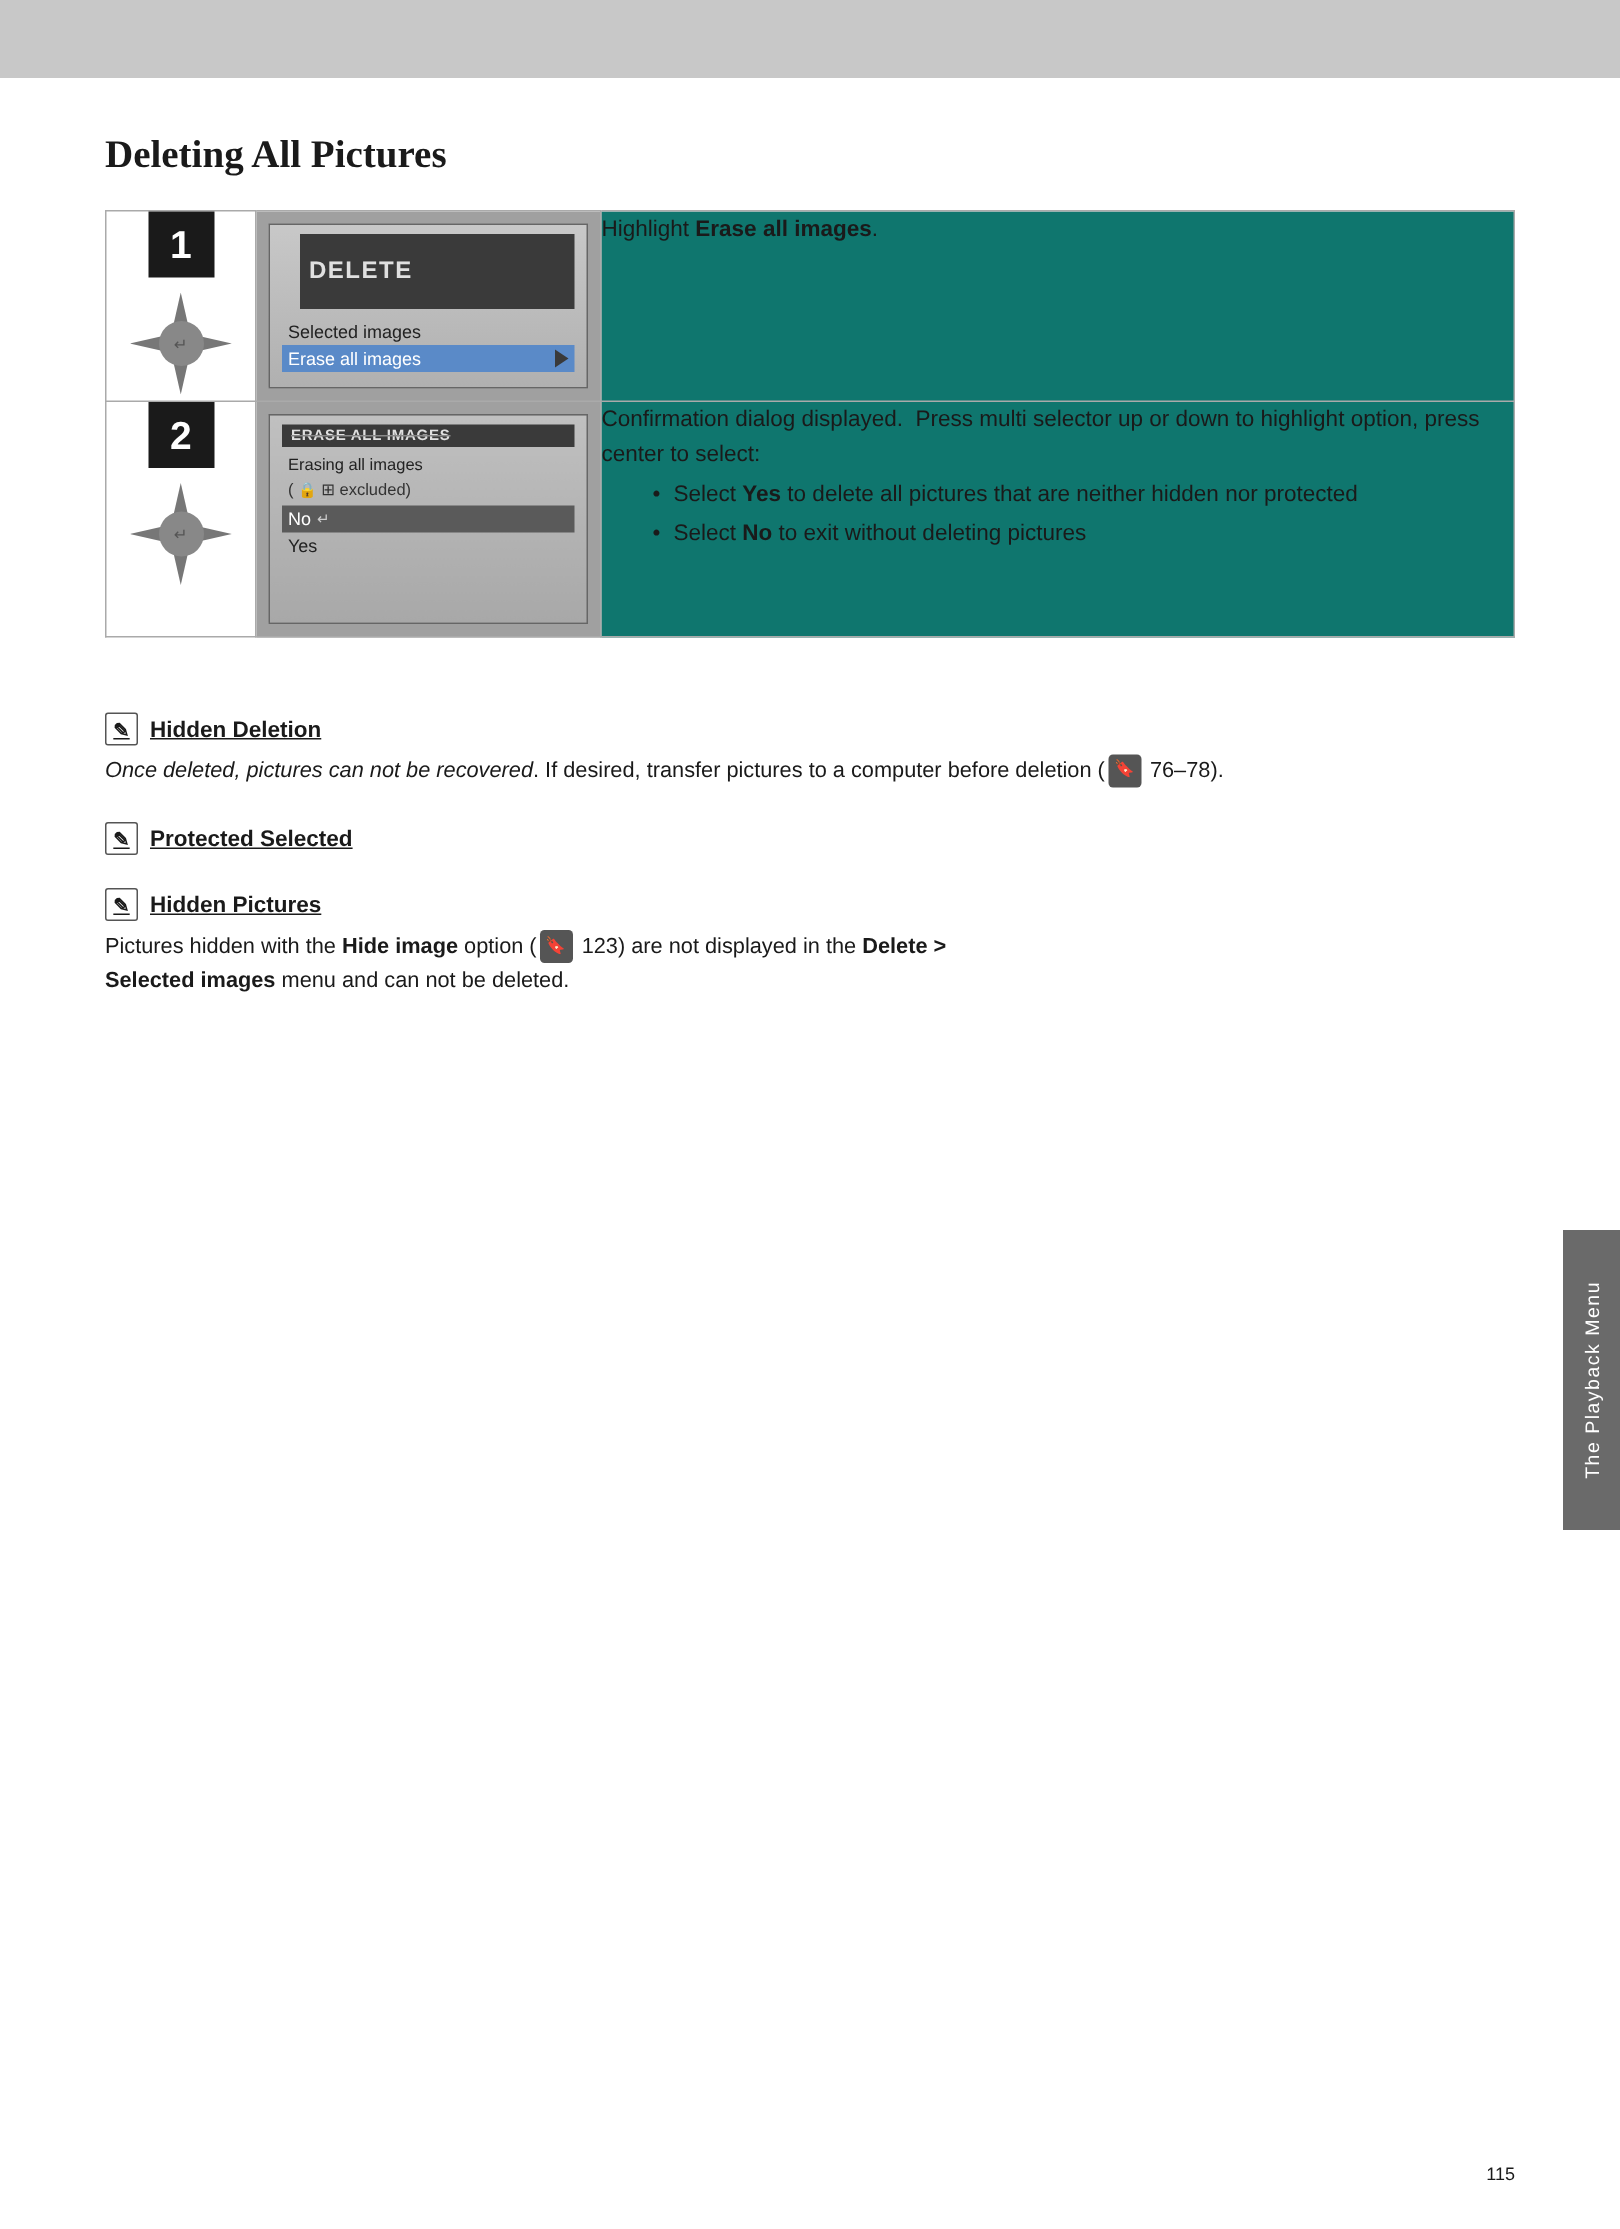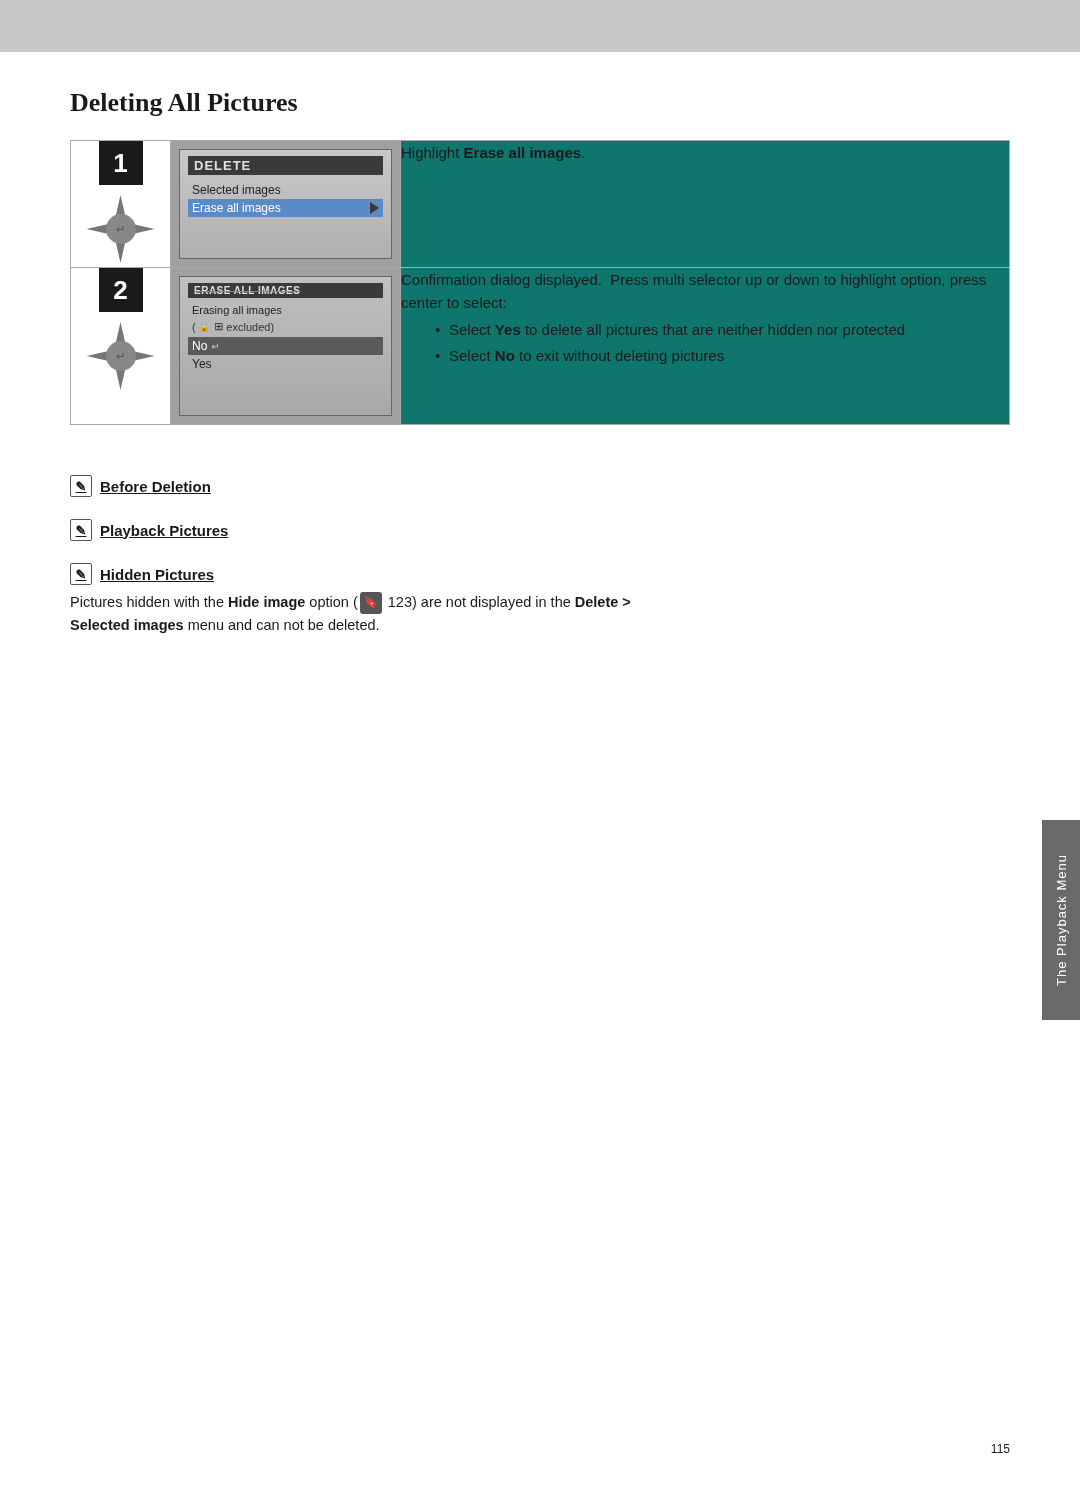"DELETE" .screen-title-bar { font-size: 13px -> 16px; margin-left: none -> 12px; padding: 2px 6px -> 16px 6px }
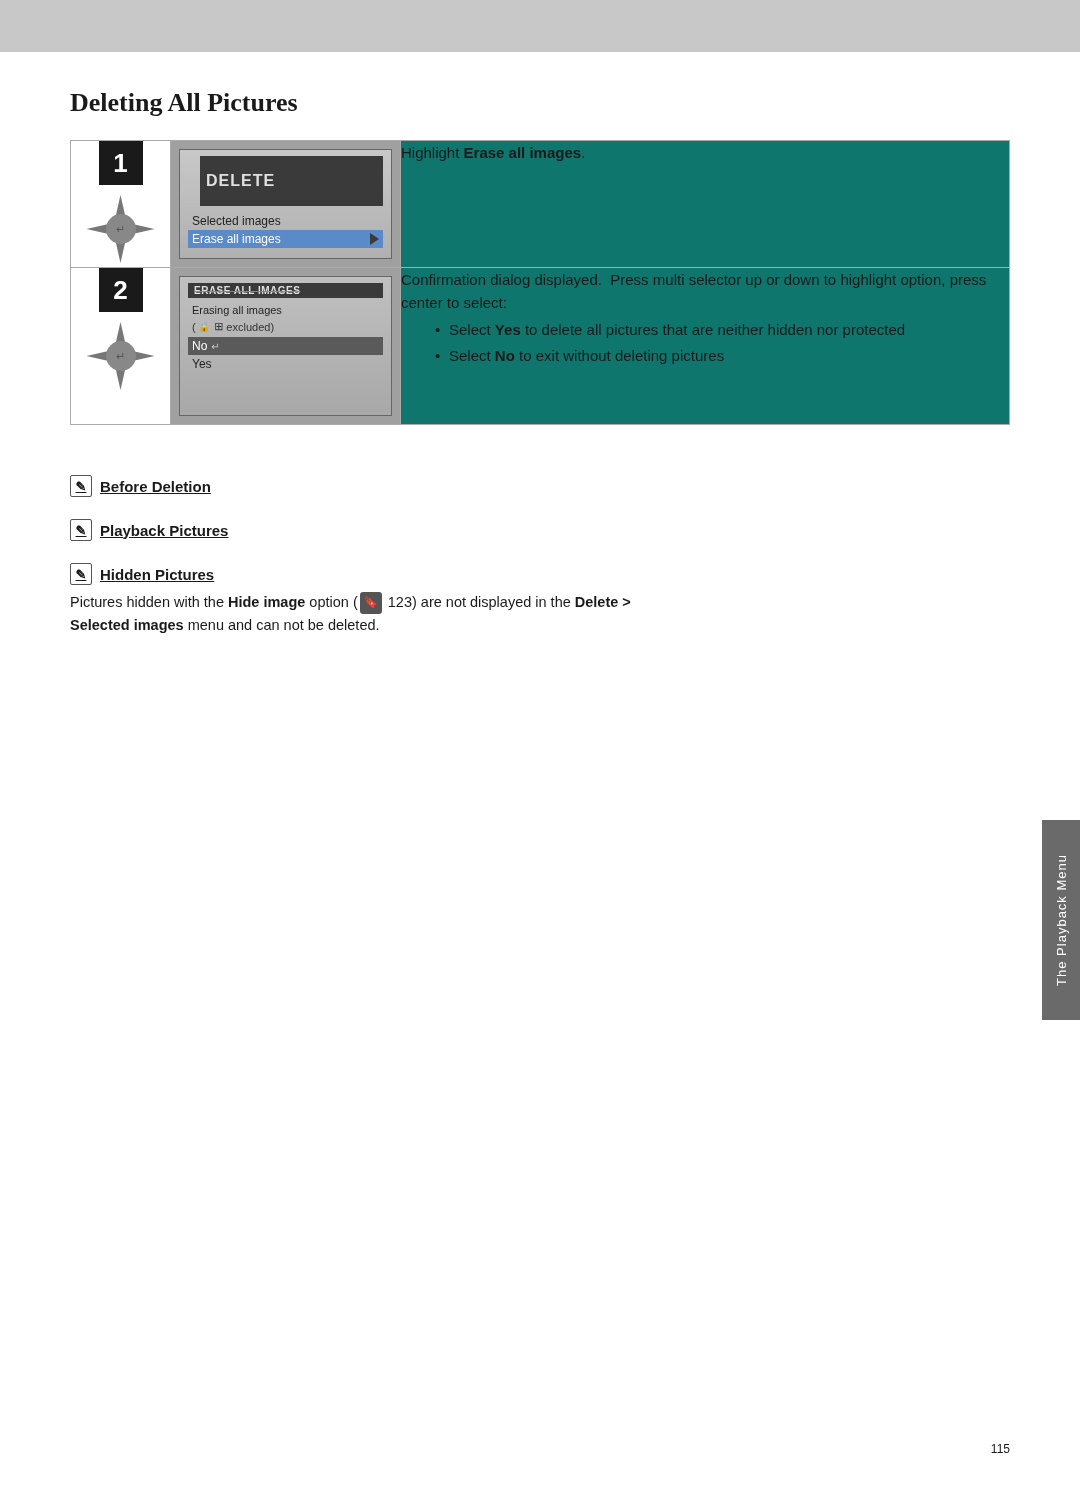"Before Deletion" span { text: Before -> Hidden }
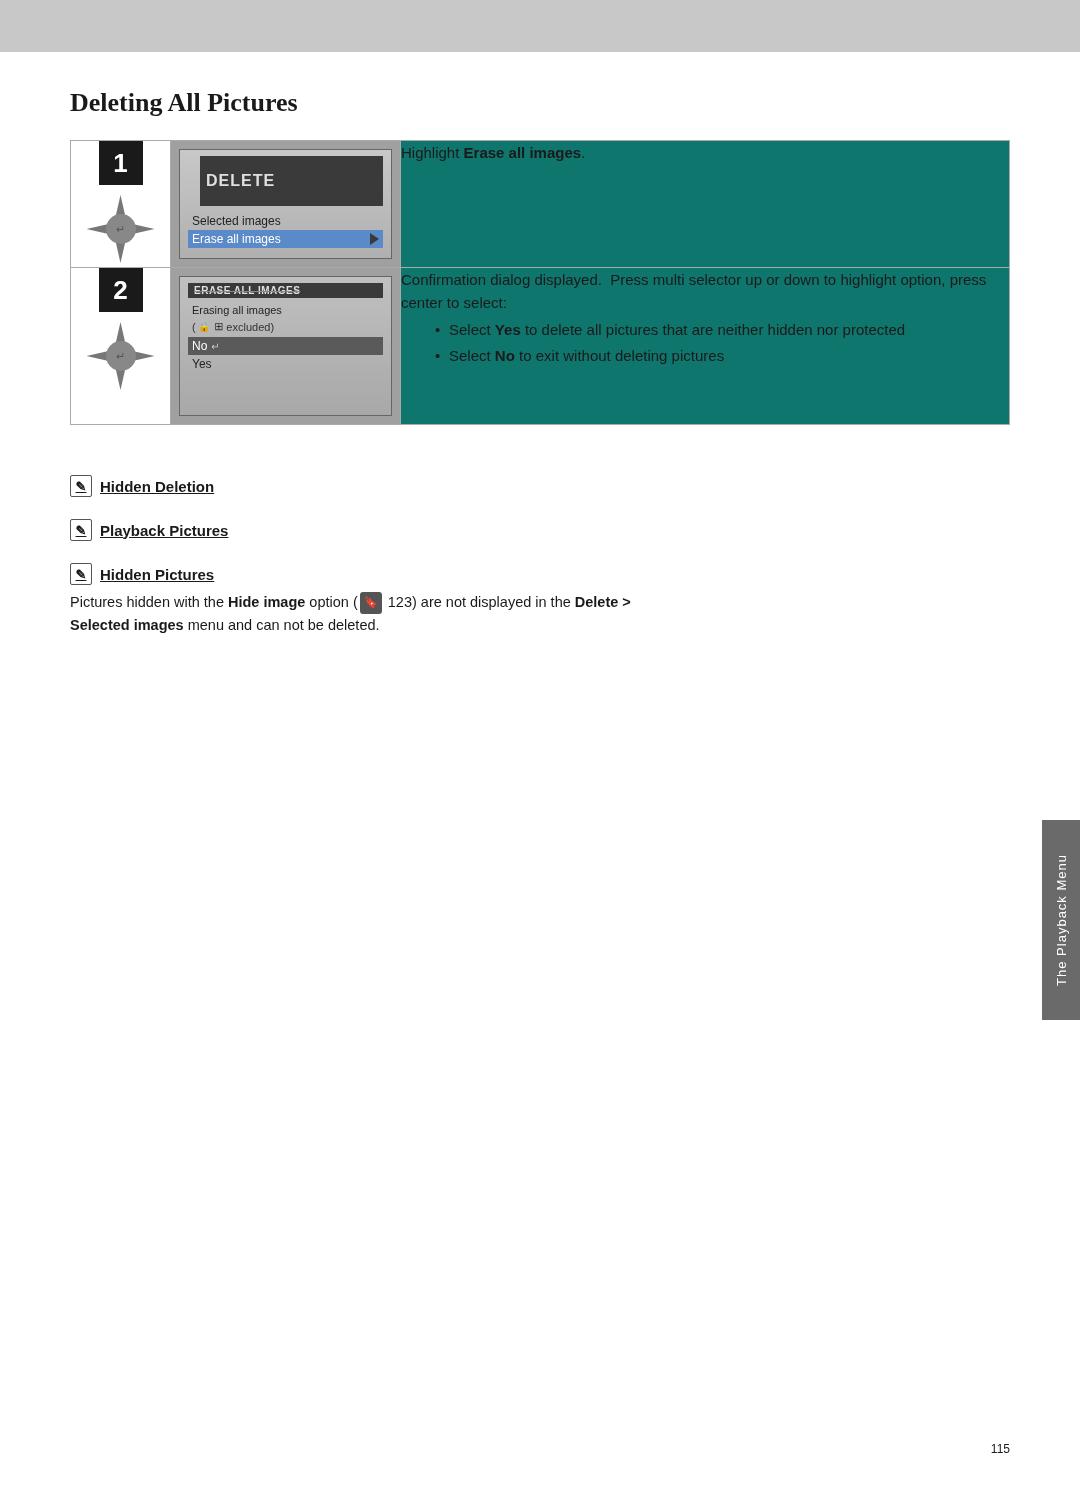"Once deleted, pictures can not" p.note-text { html: none -> <p> <em>Once deleted, pictures can not be recovered</em>. If desired, transfer pictures to a computer before deletion (<span>🔖</span> 76–78). </p> }
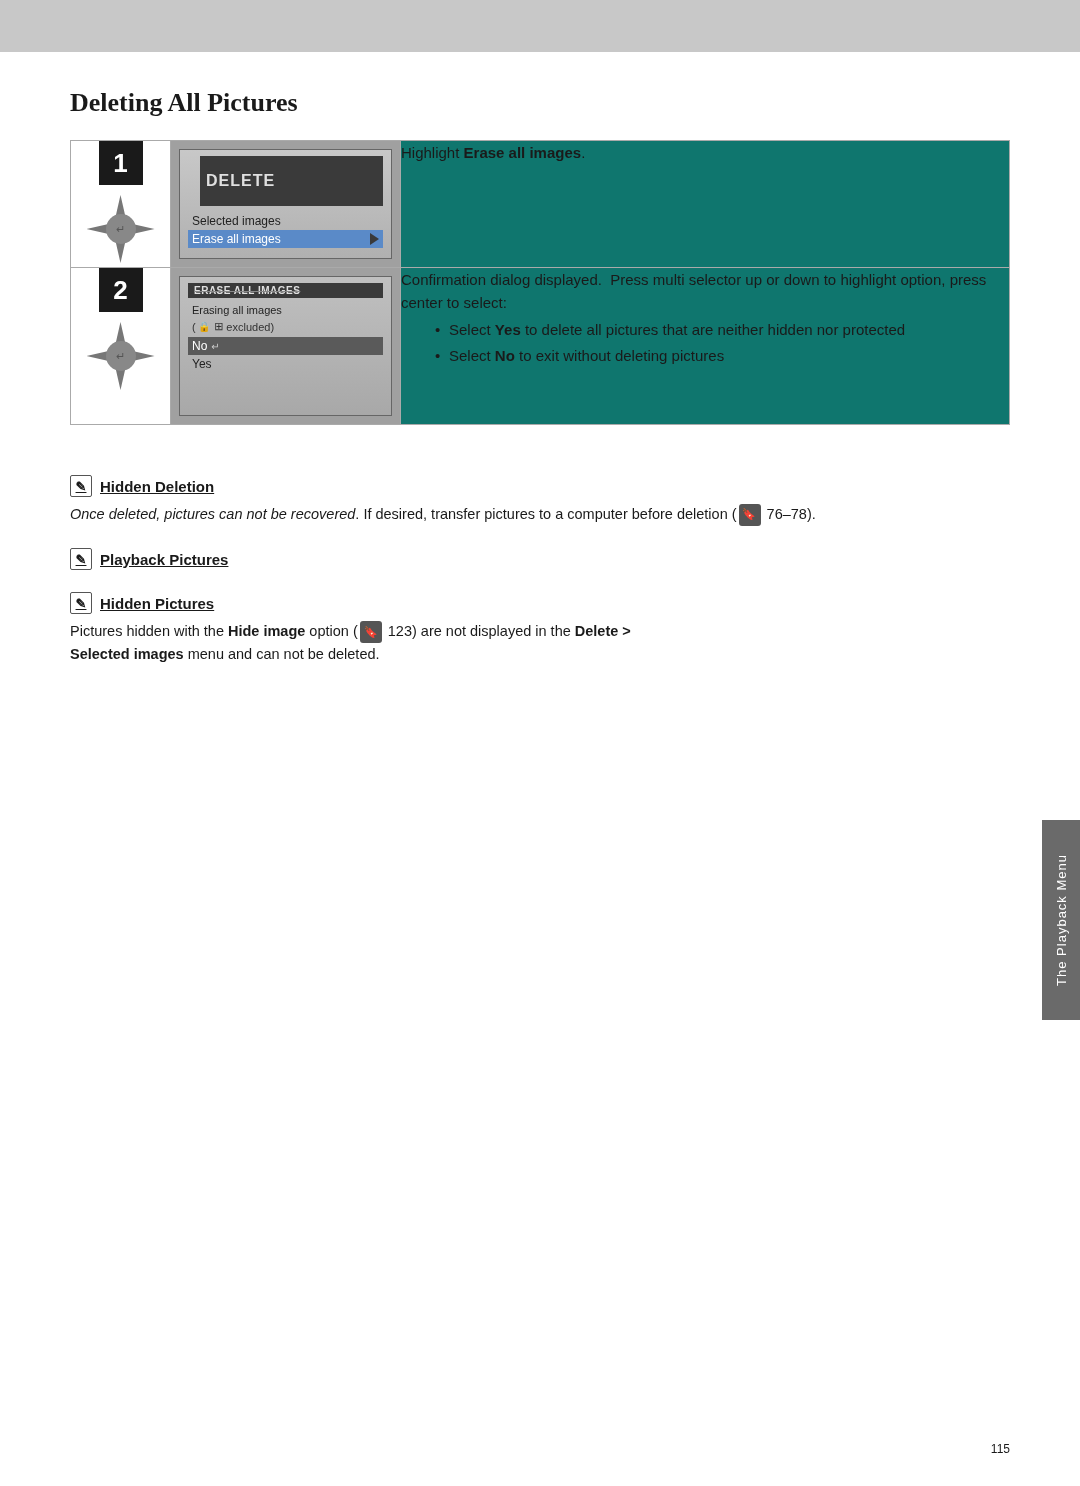"Playback Pictures" span { text: Playback Pictures -> Protected Selected }
